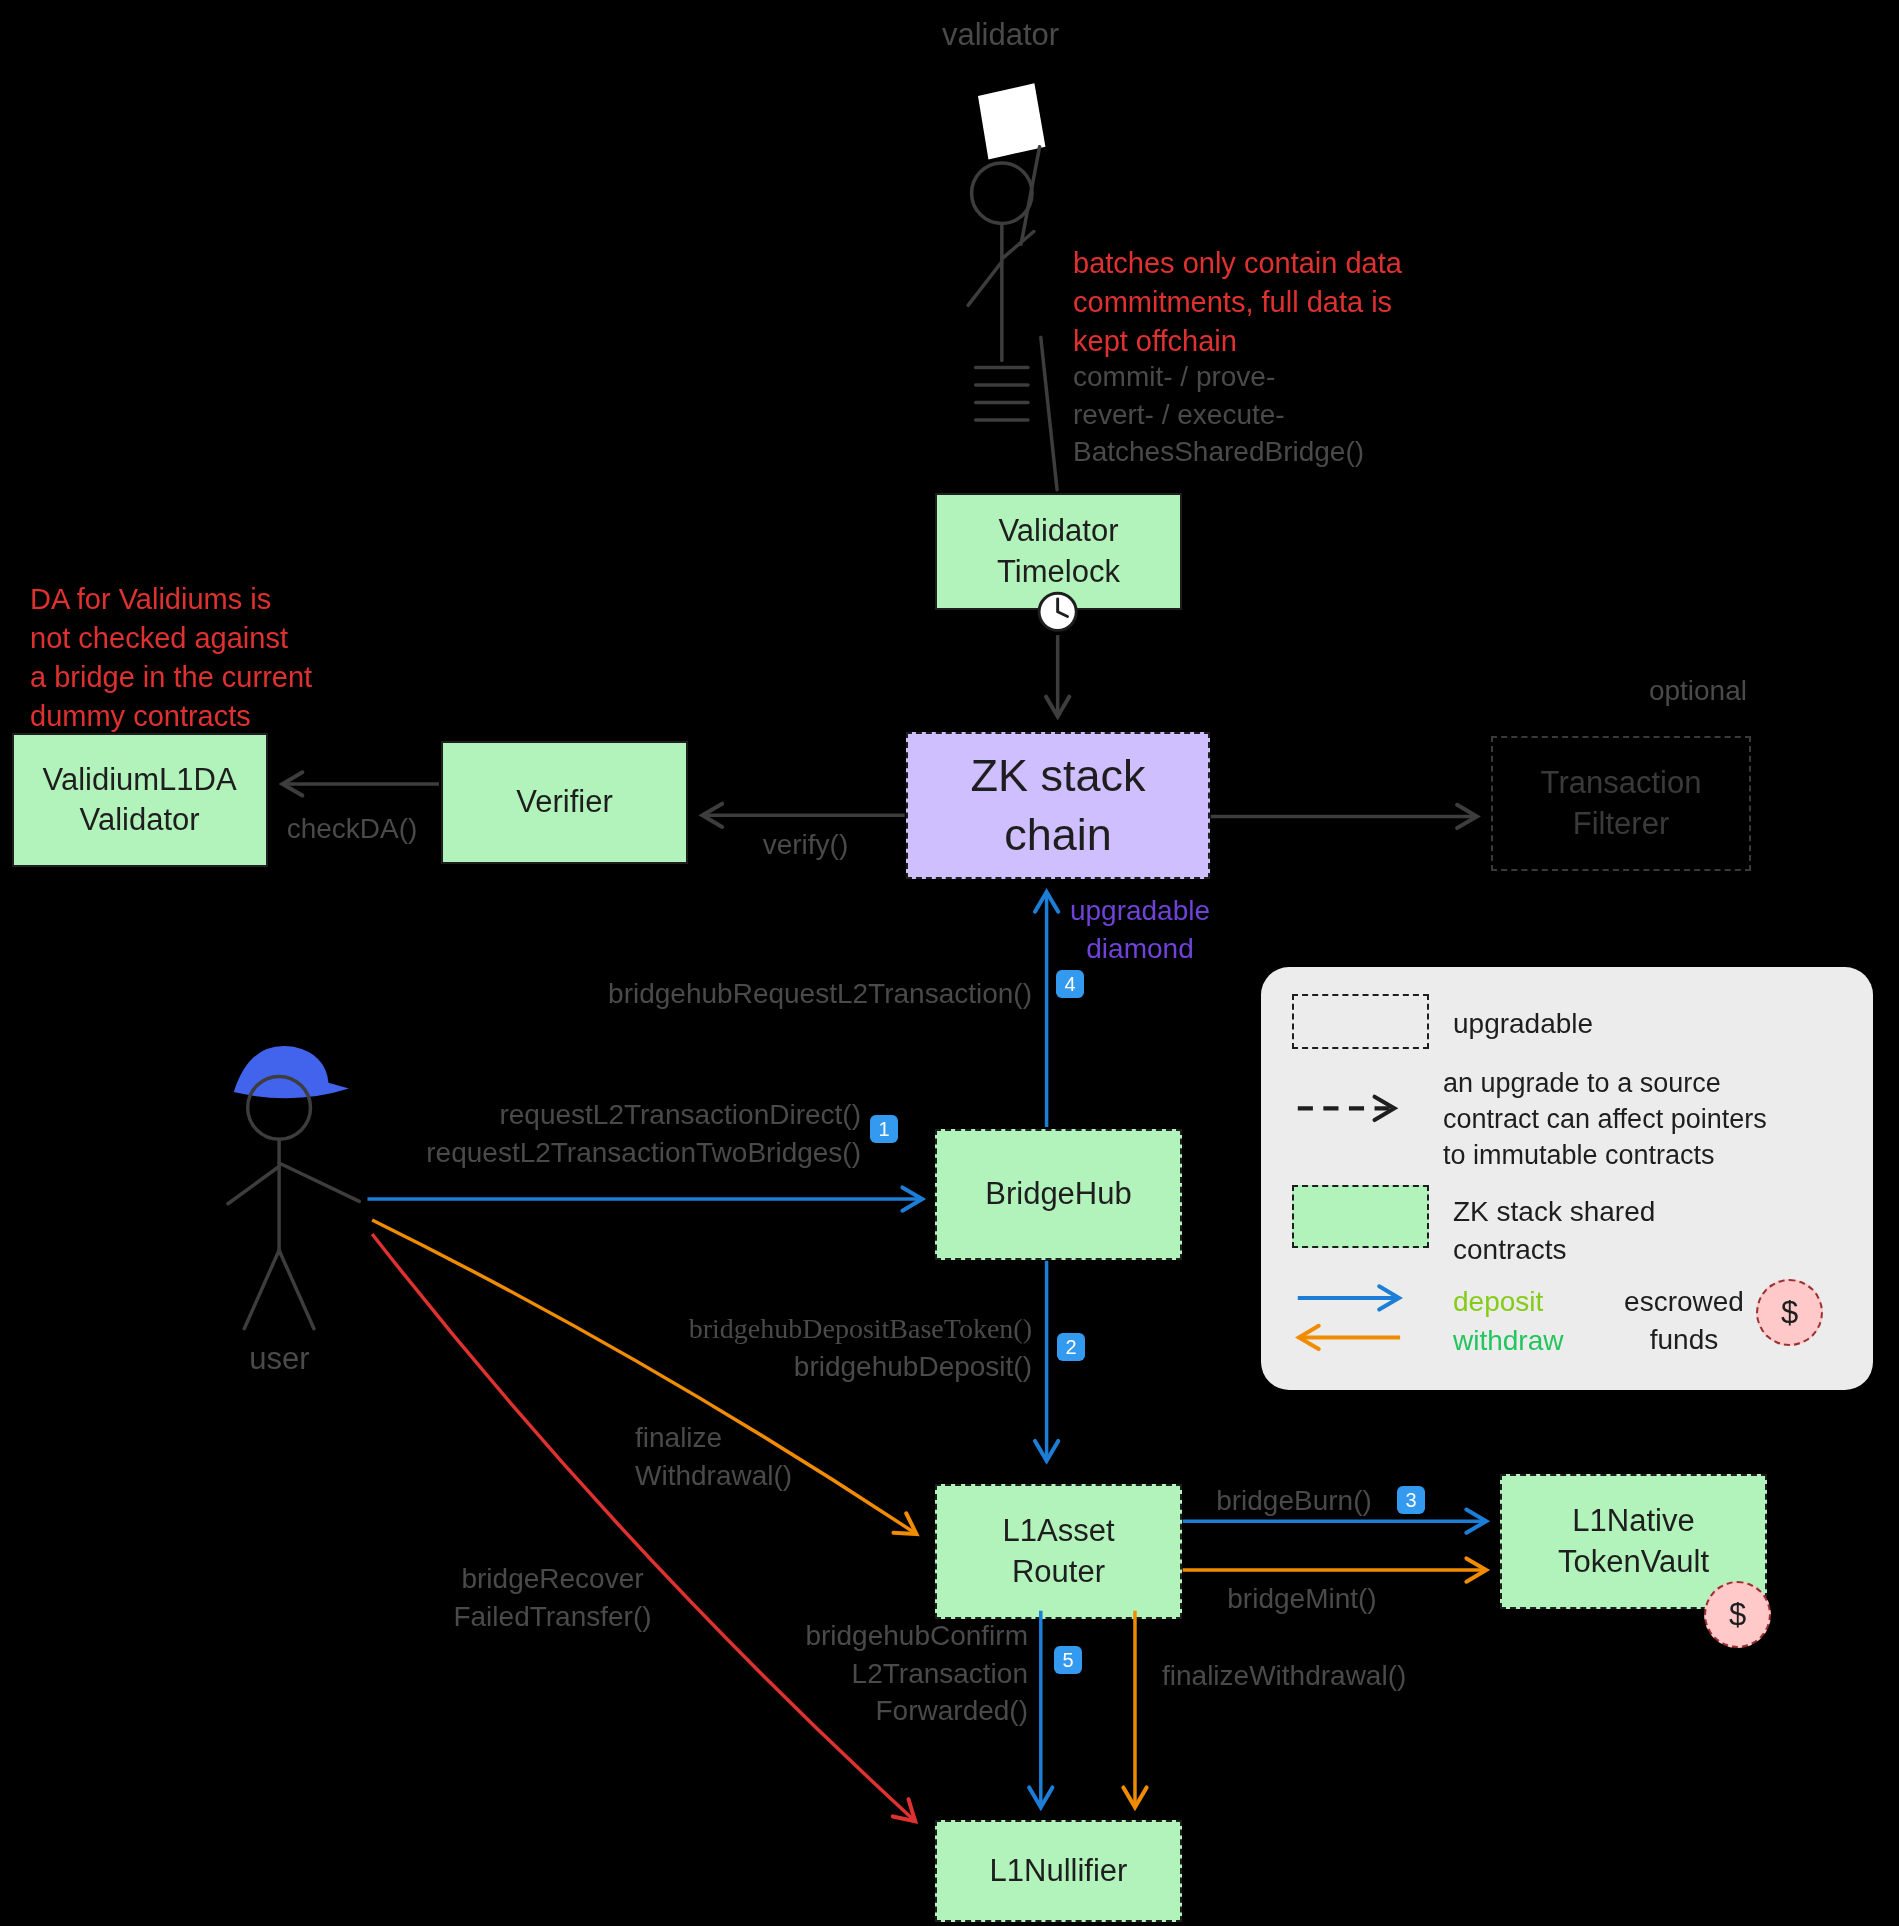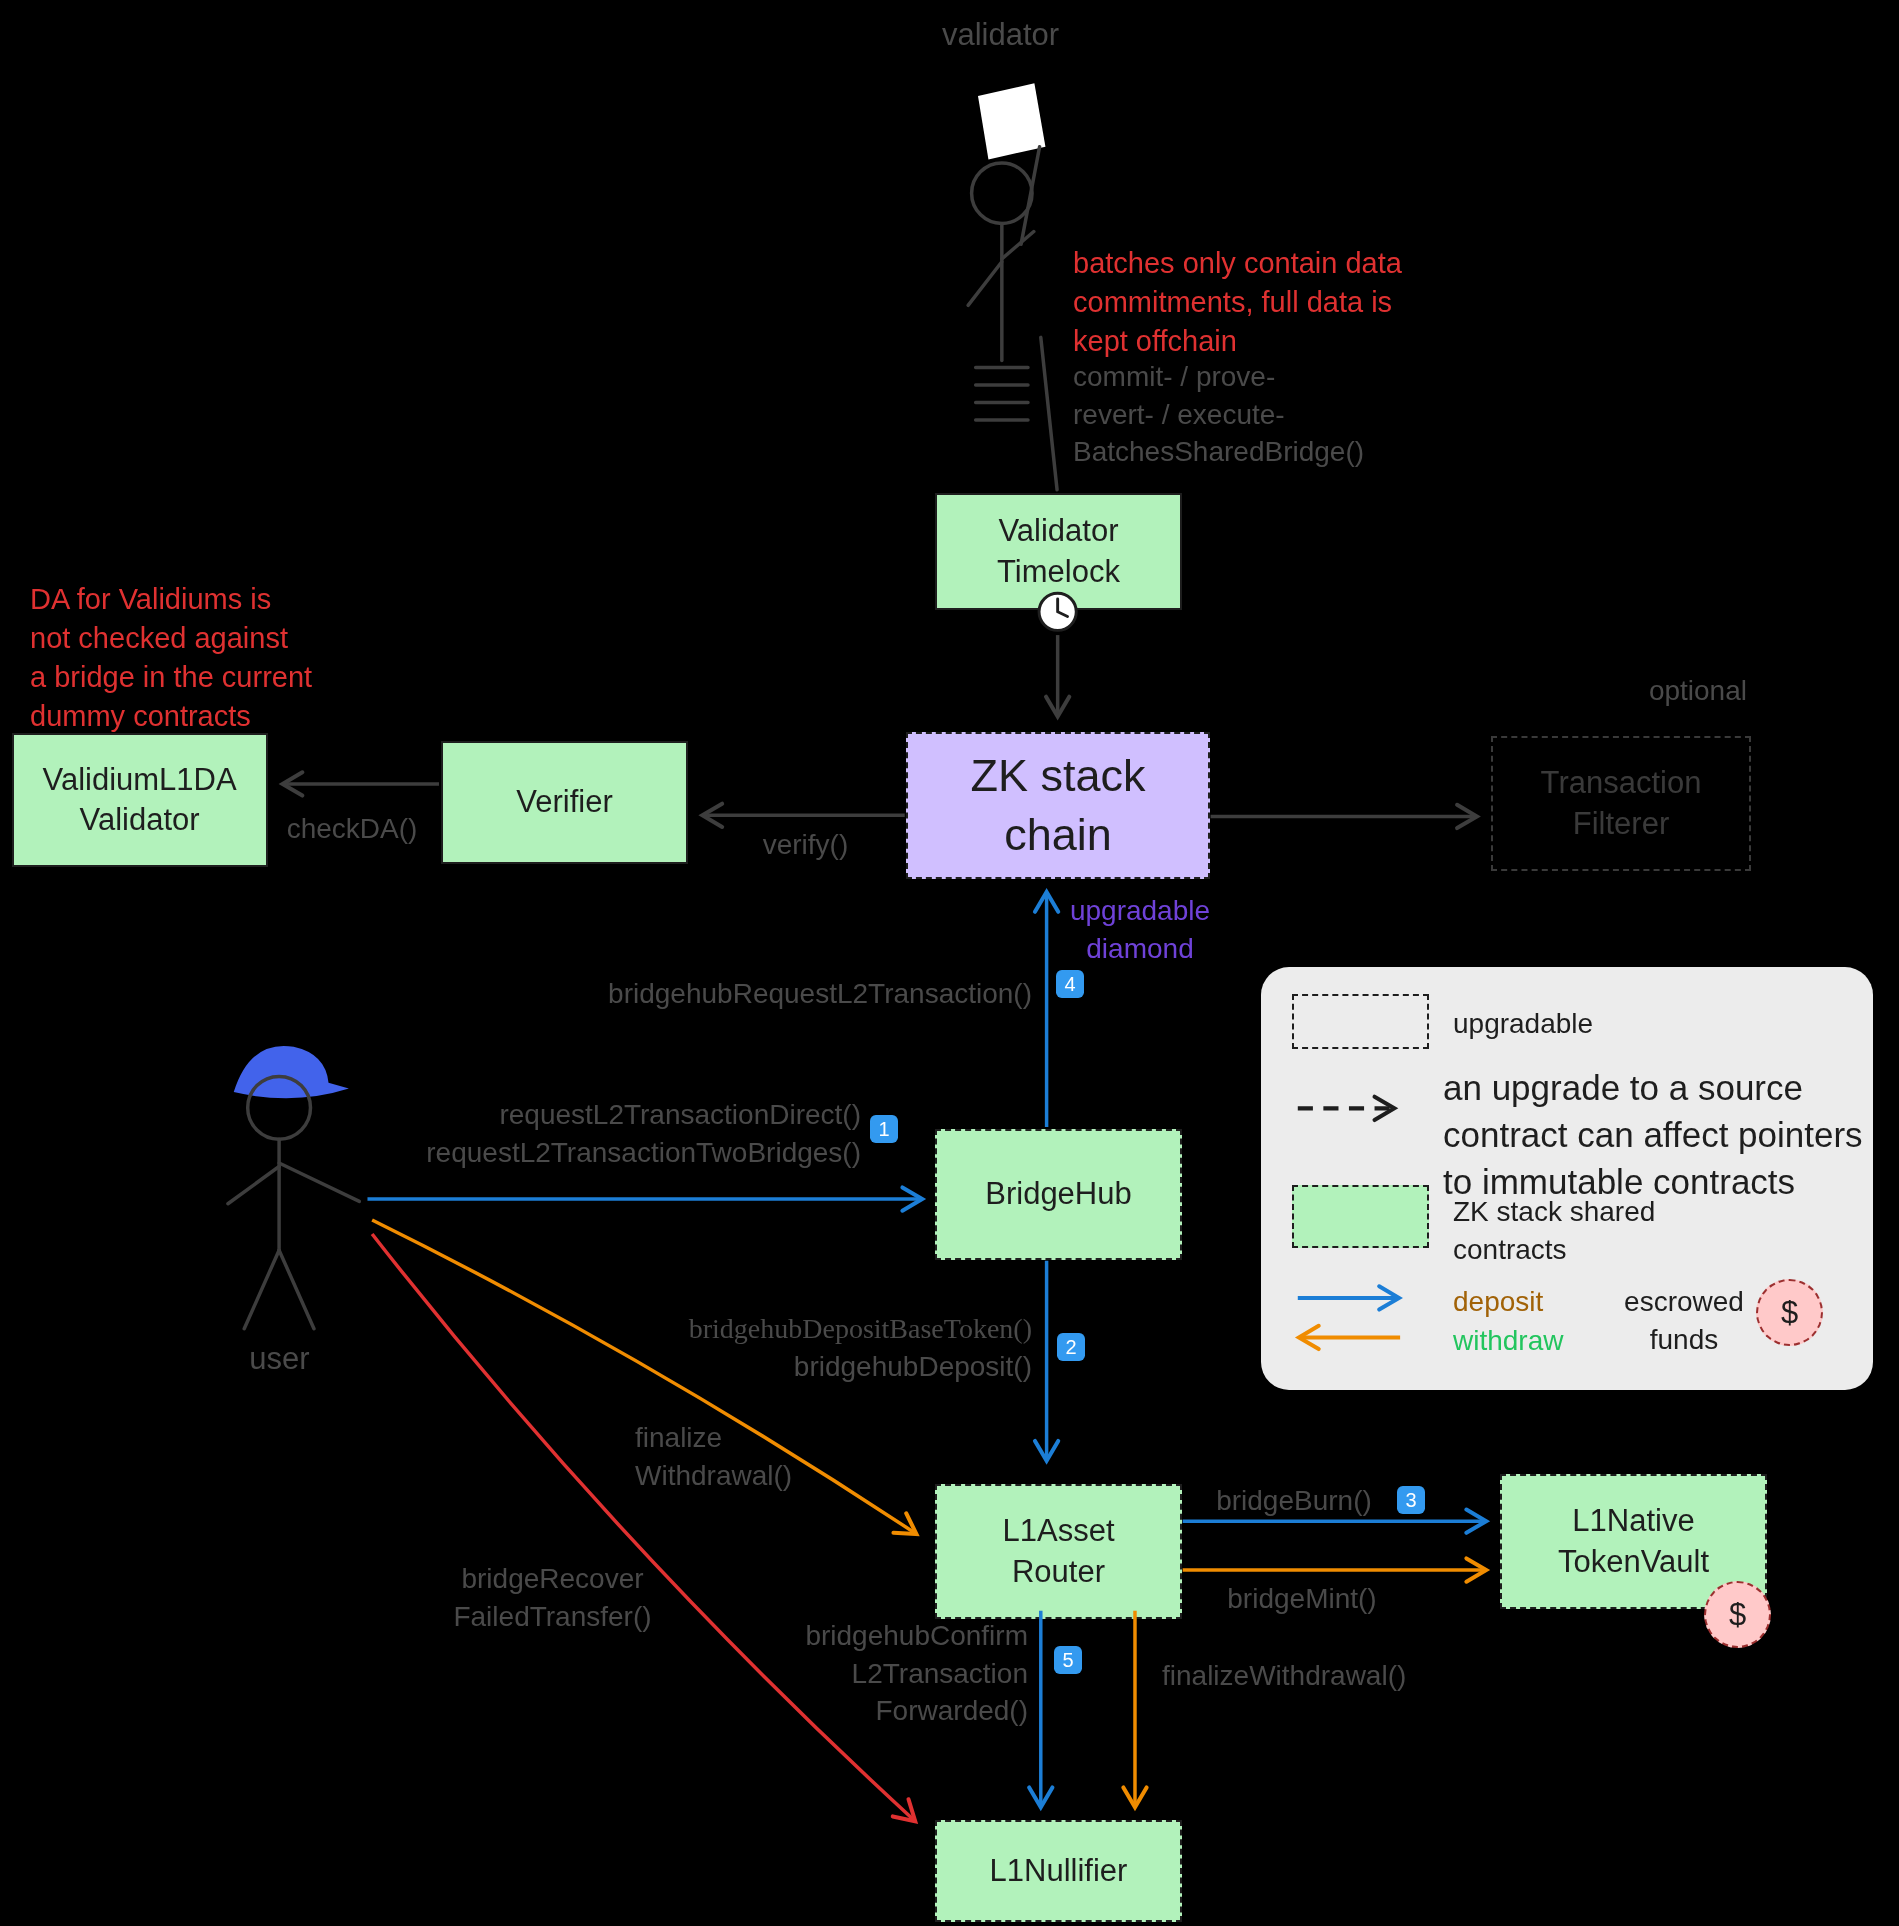"an upgrade to a source" .s46 { font-size: 35px -> 27px }
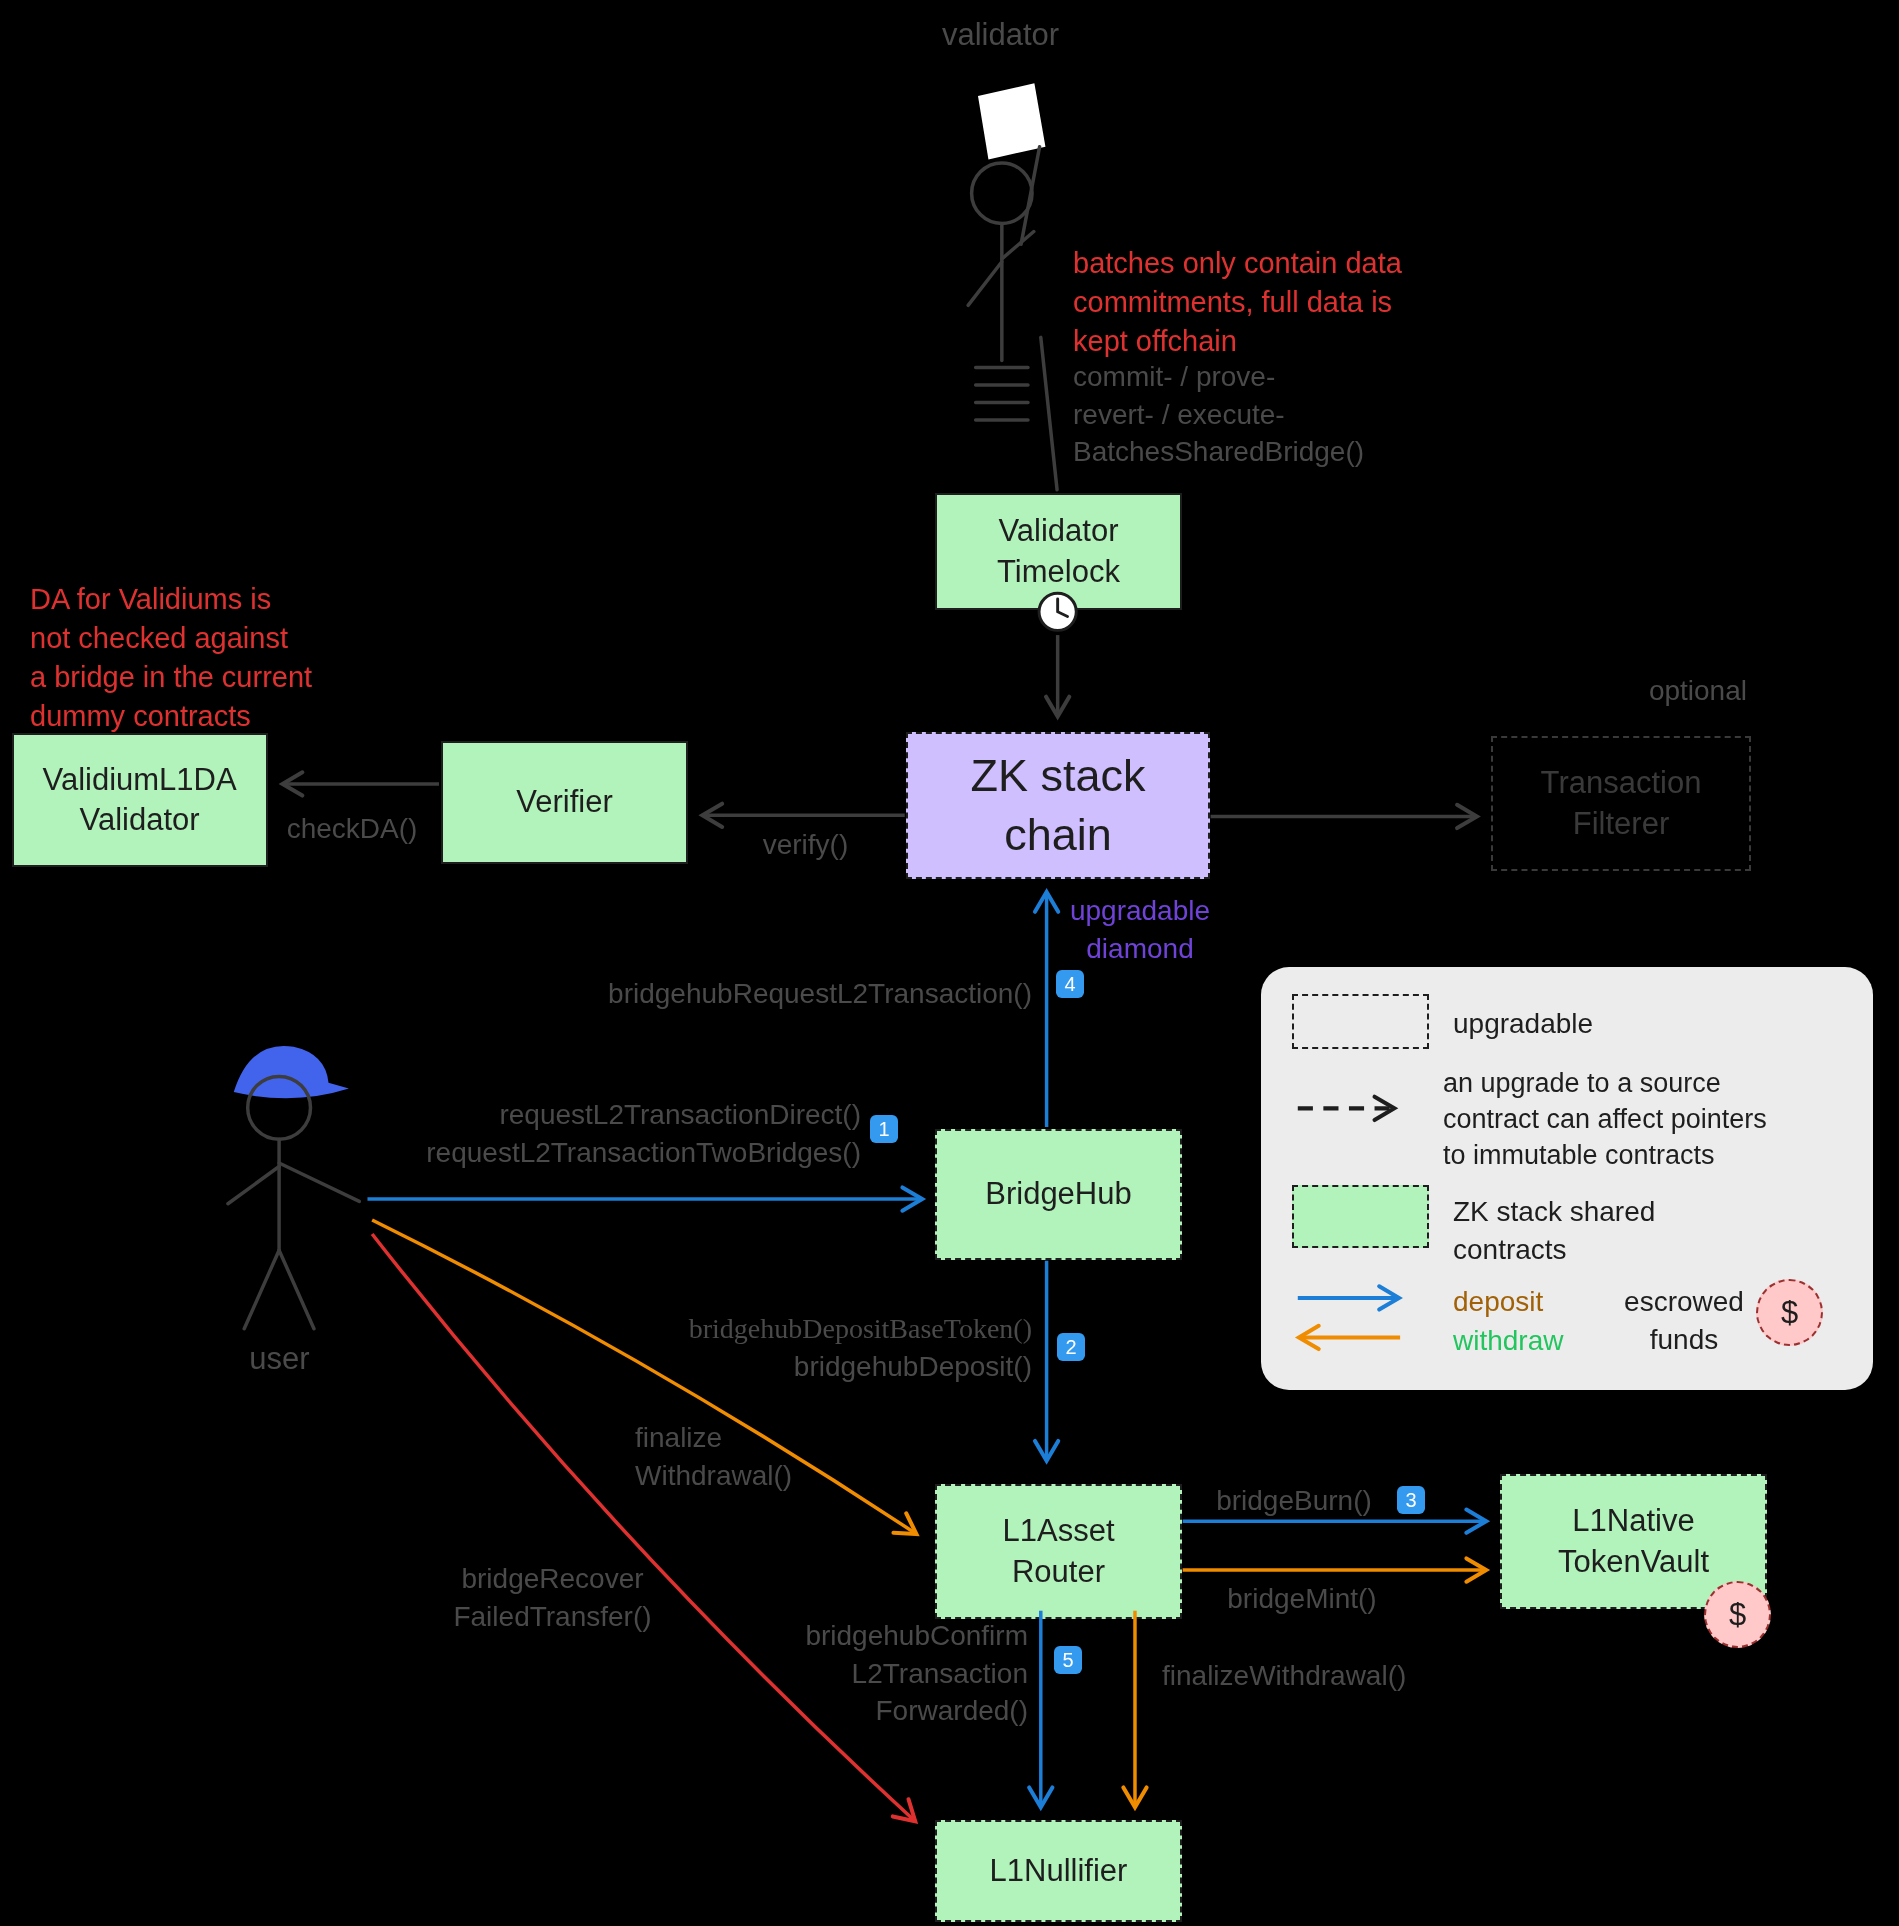"deposit" .blue { color: #a16207 -> #84cc16 }
